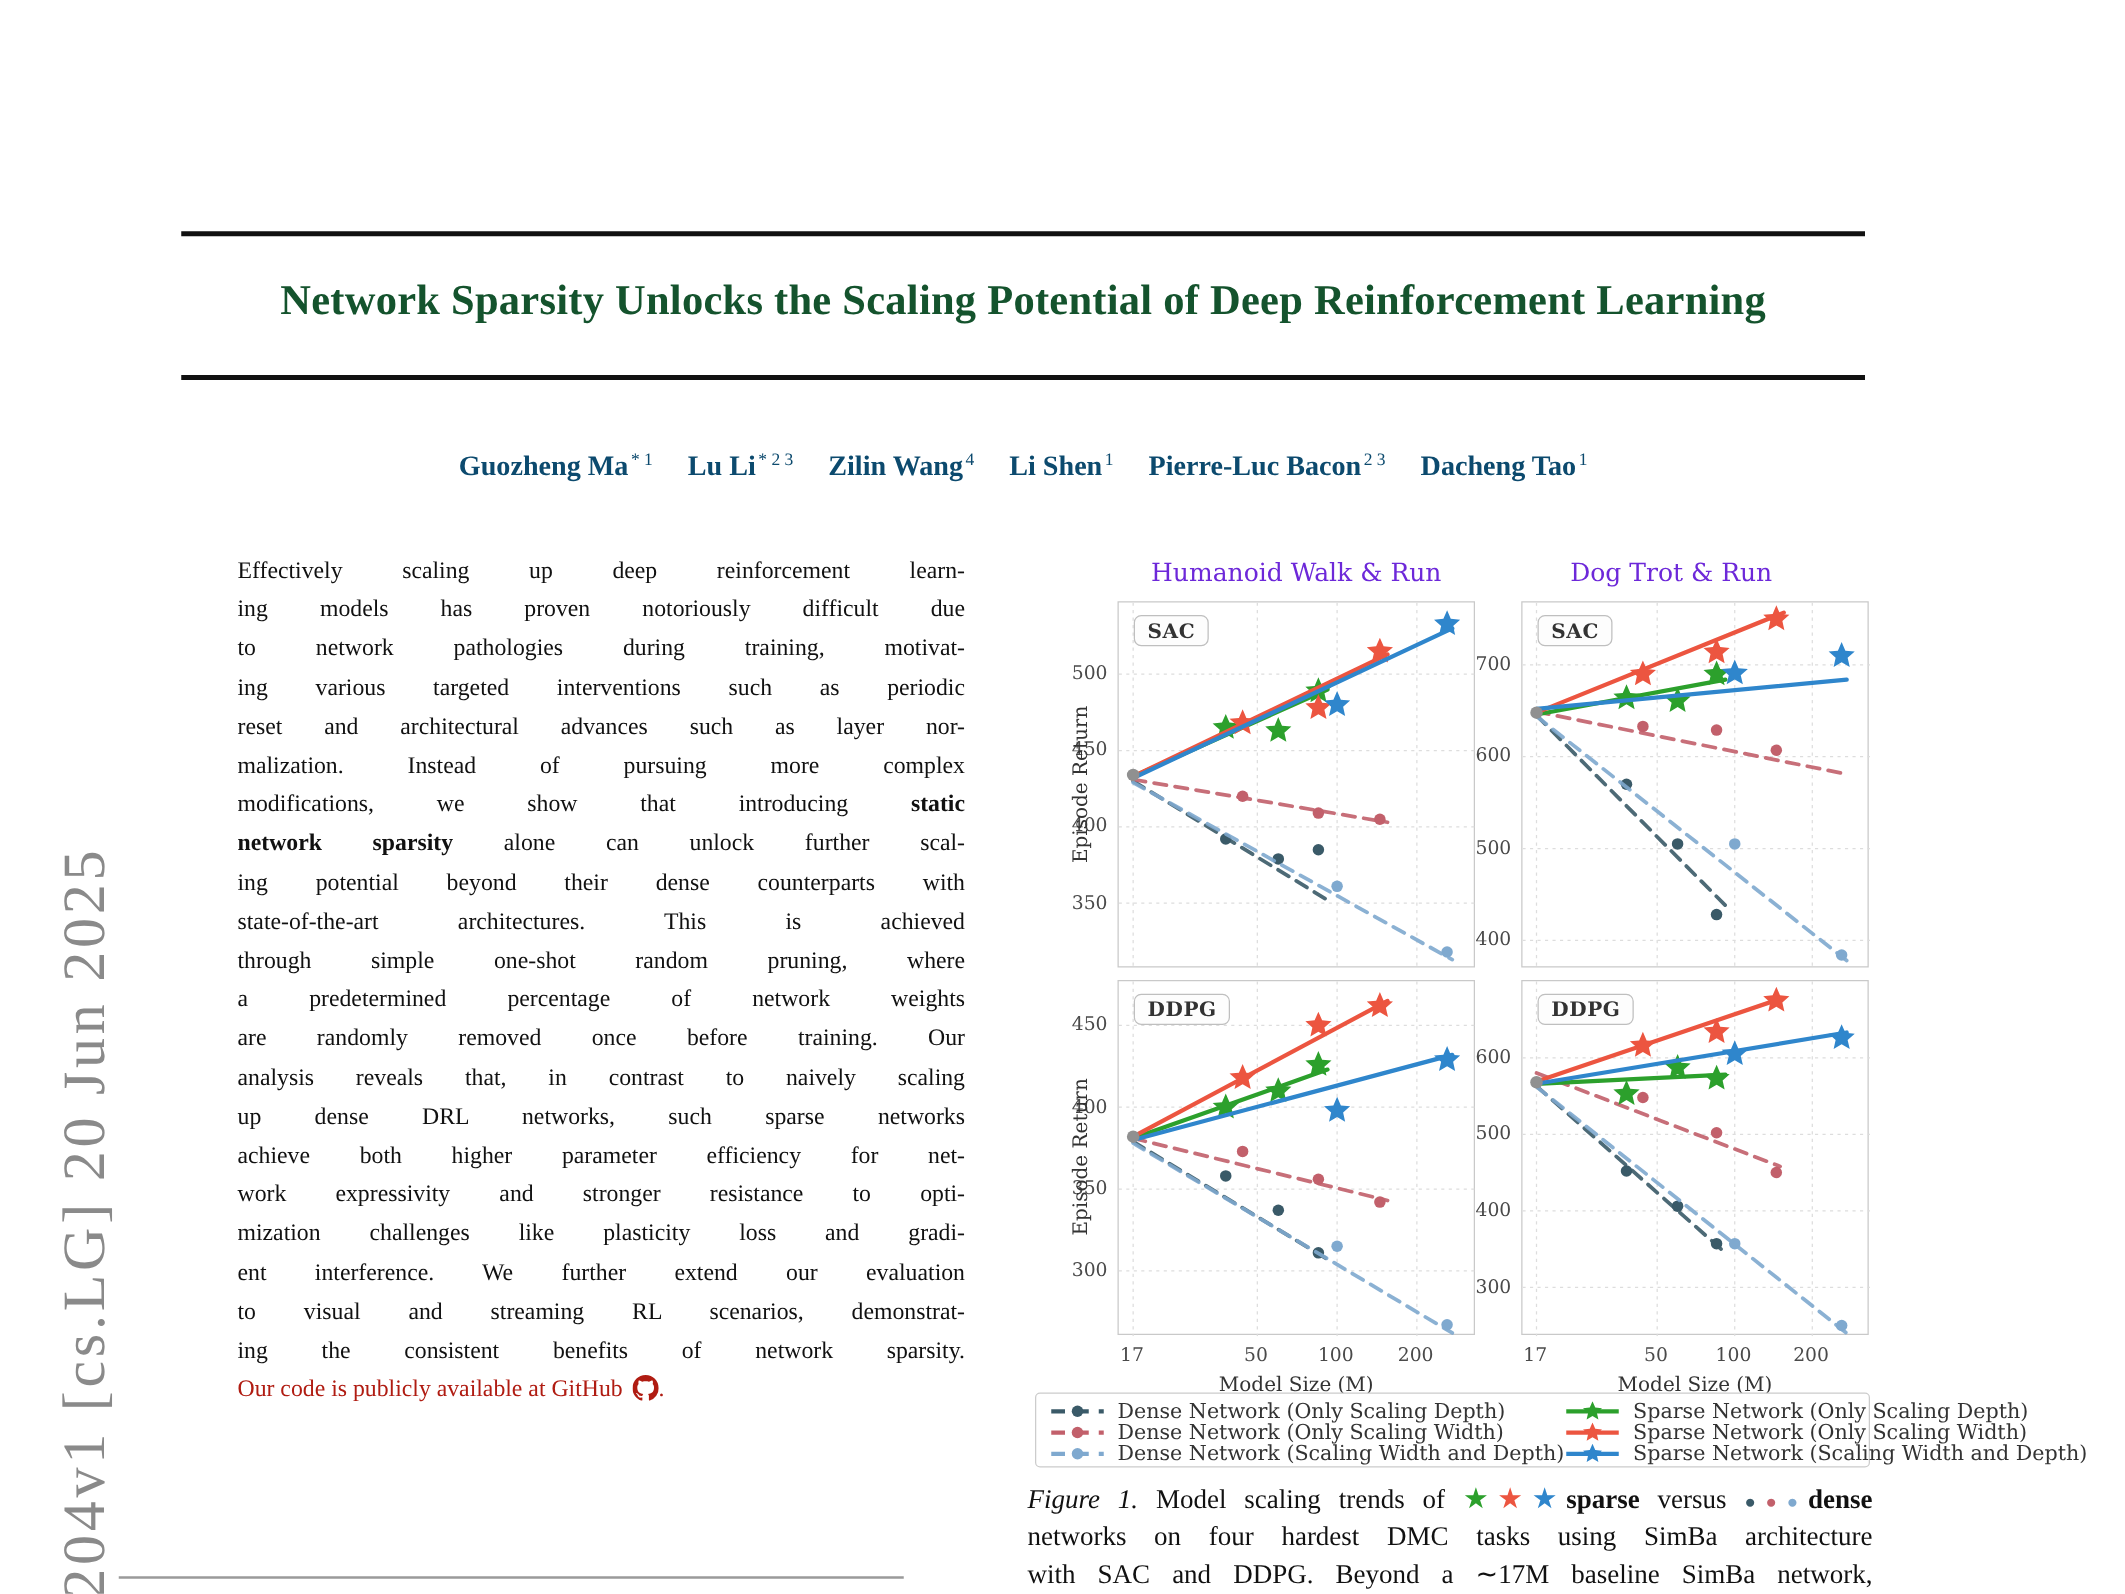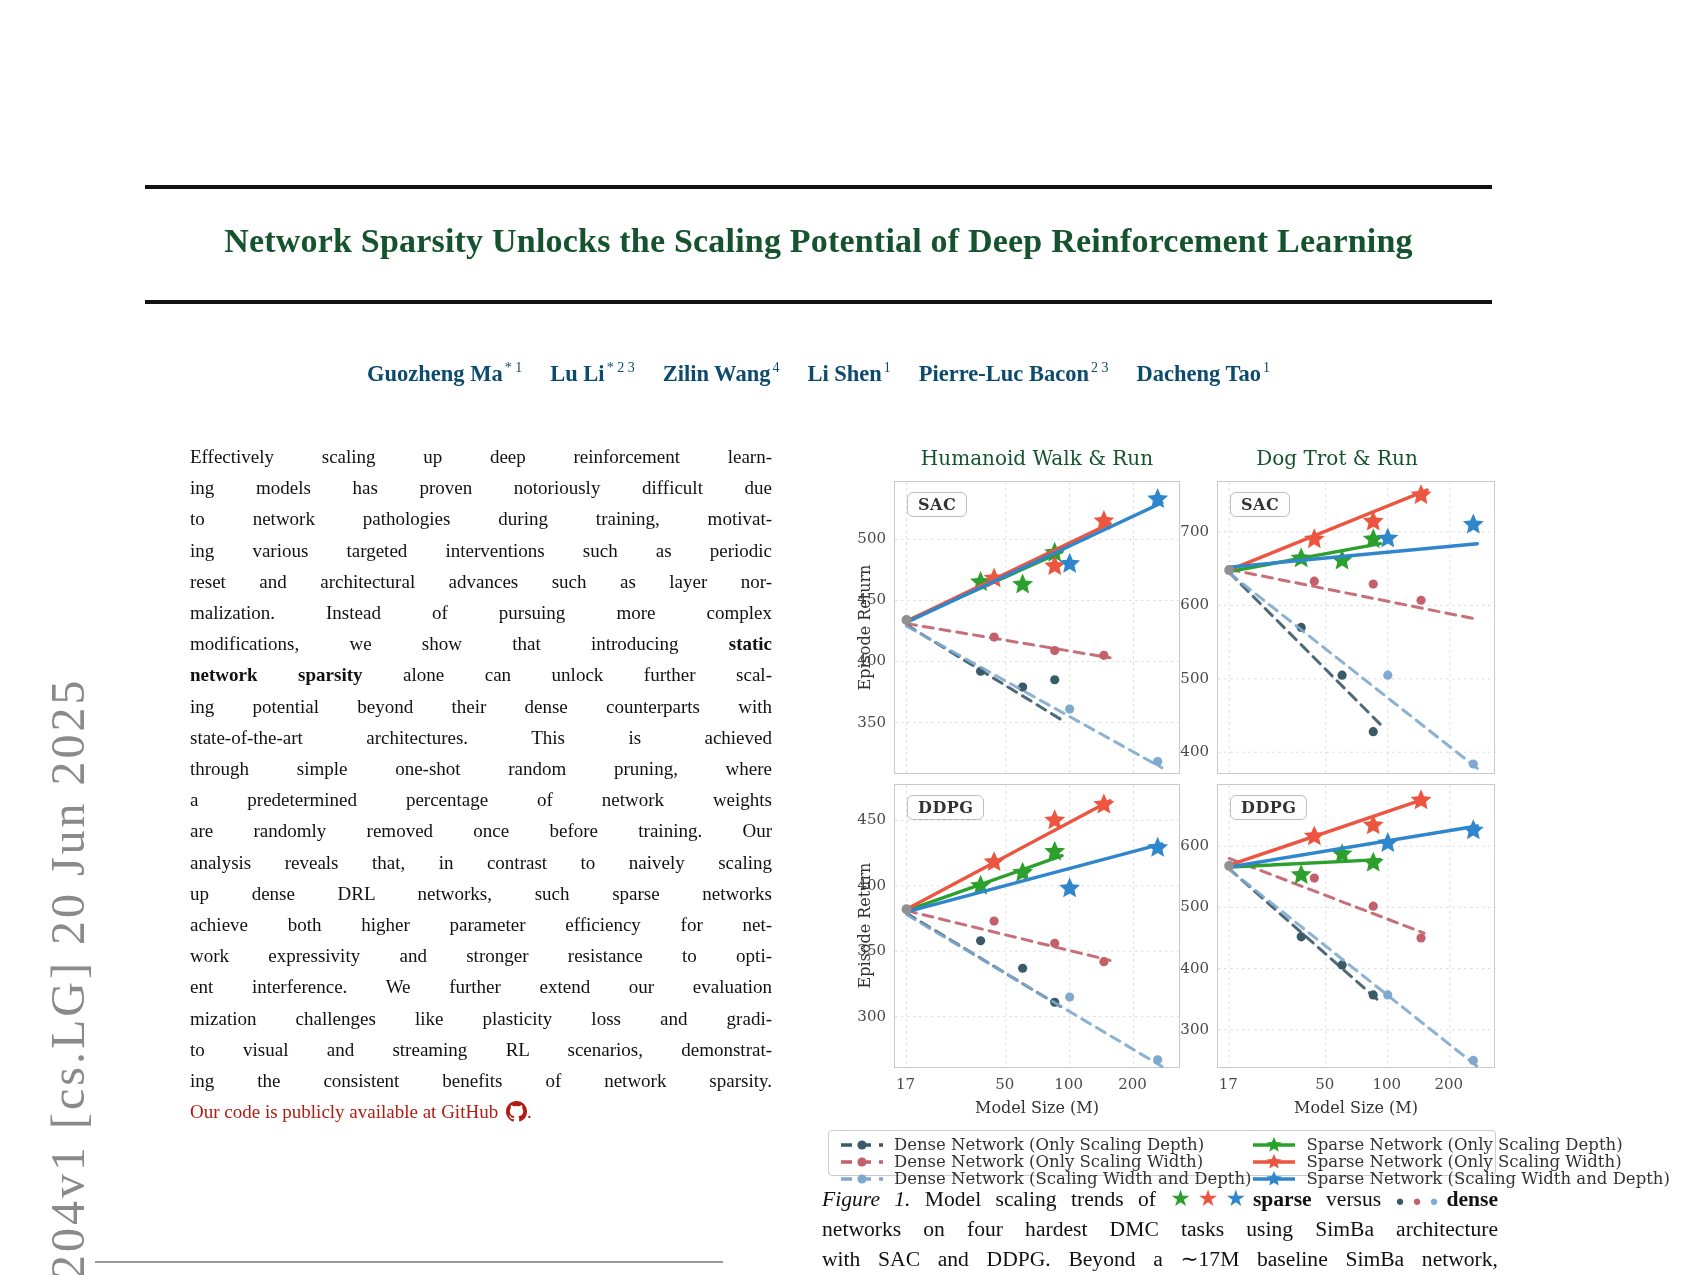"Humanoid Walk & Run" .group-title { color: #14532d -> #6d28d9 }
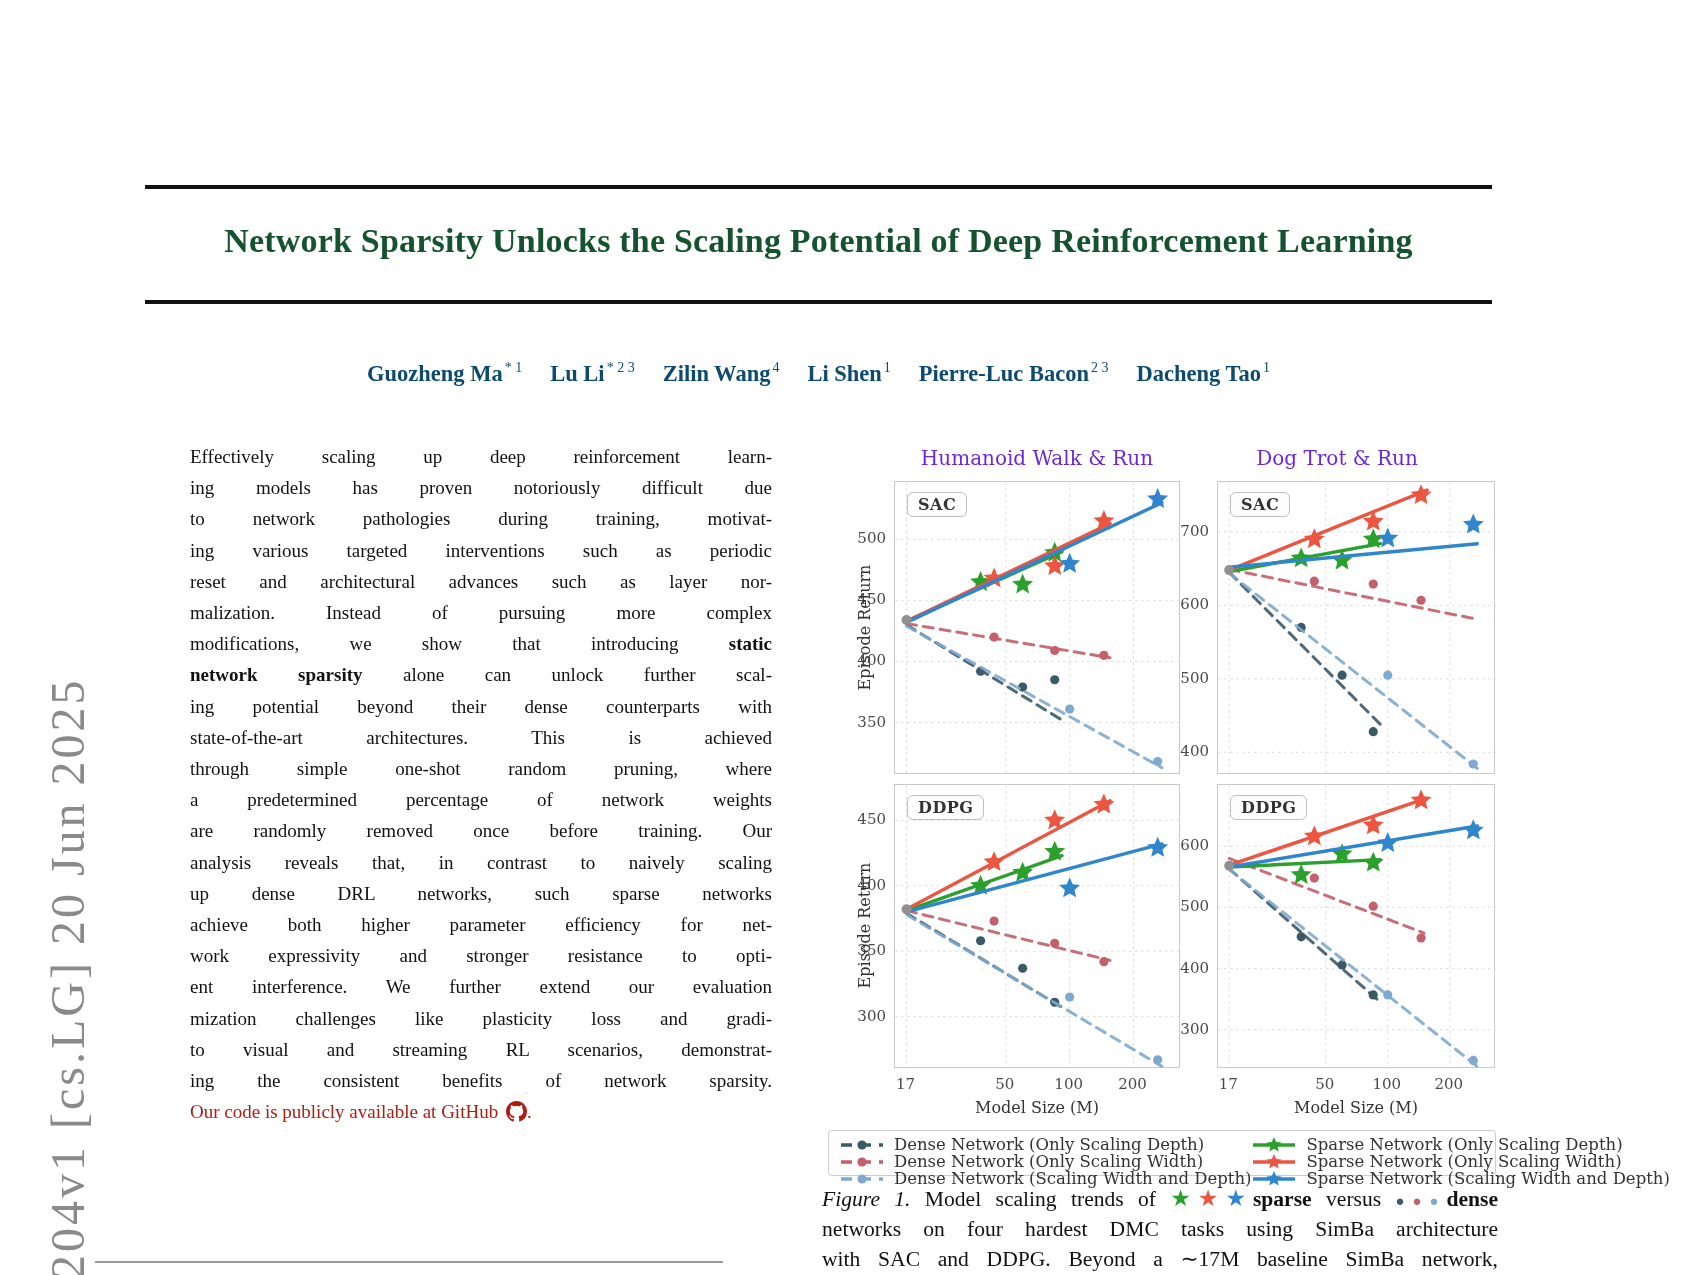"ent interference. We further extend" div.tline { order: before "mization challenges like plasticity loss" -> after "mization challenges like plasticity loss" }
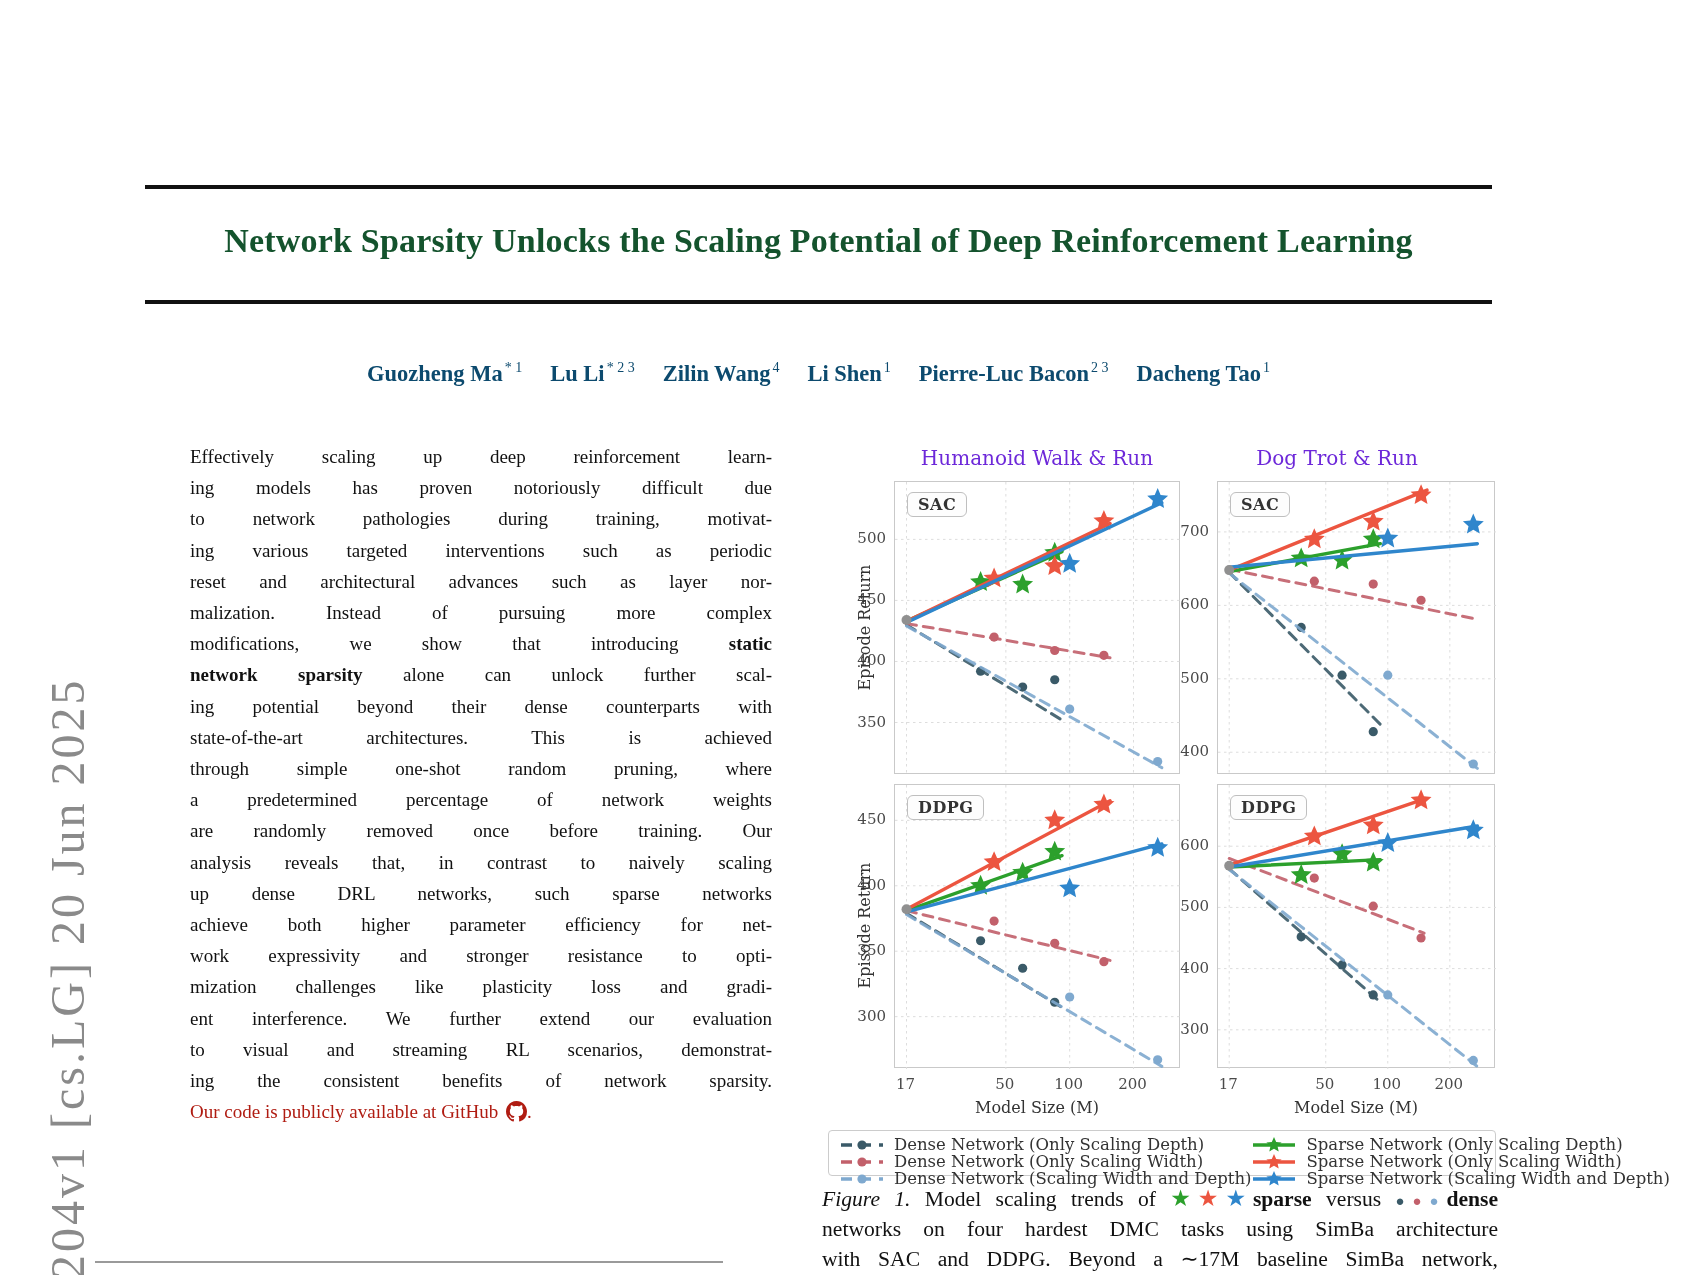"Dense Network (Only Scaling Depth)" div.legend { height: 46px -> 60px; margin-top: 16px -> none }
